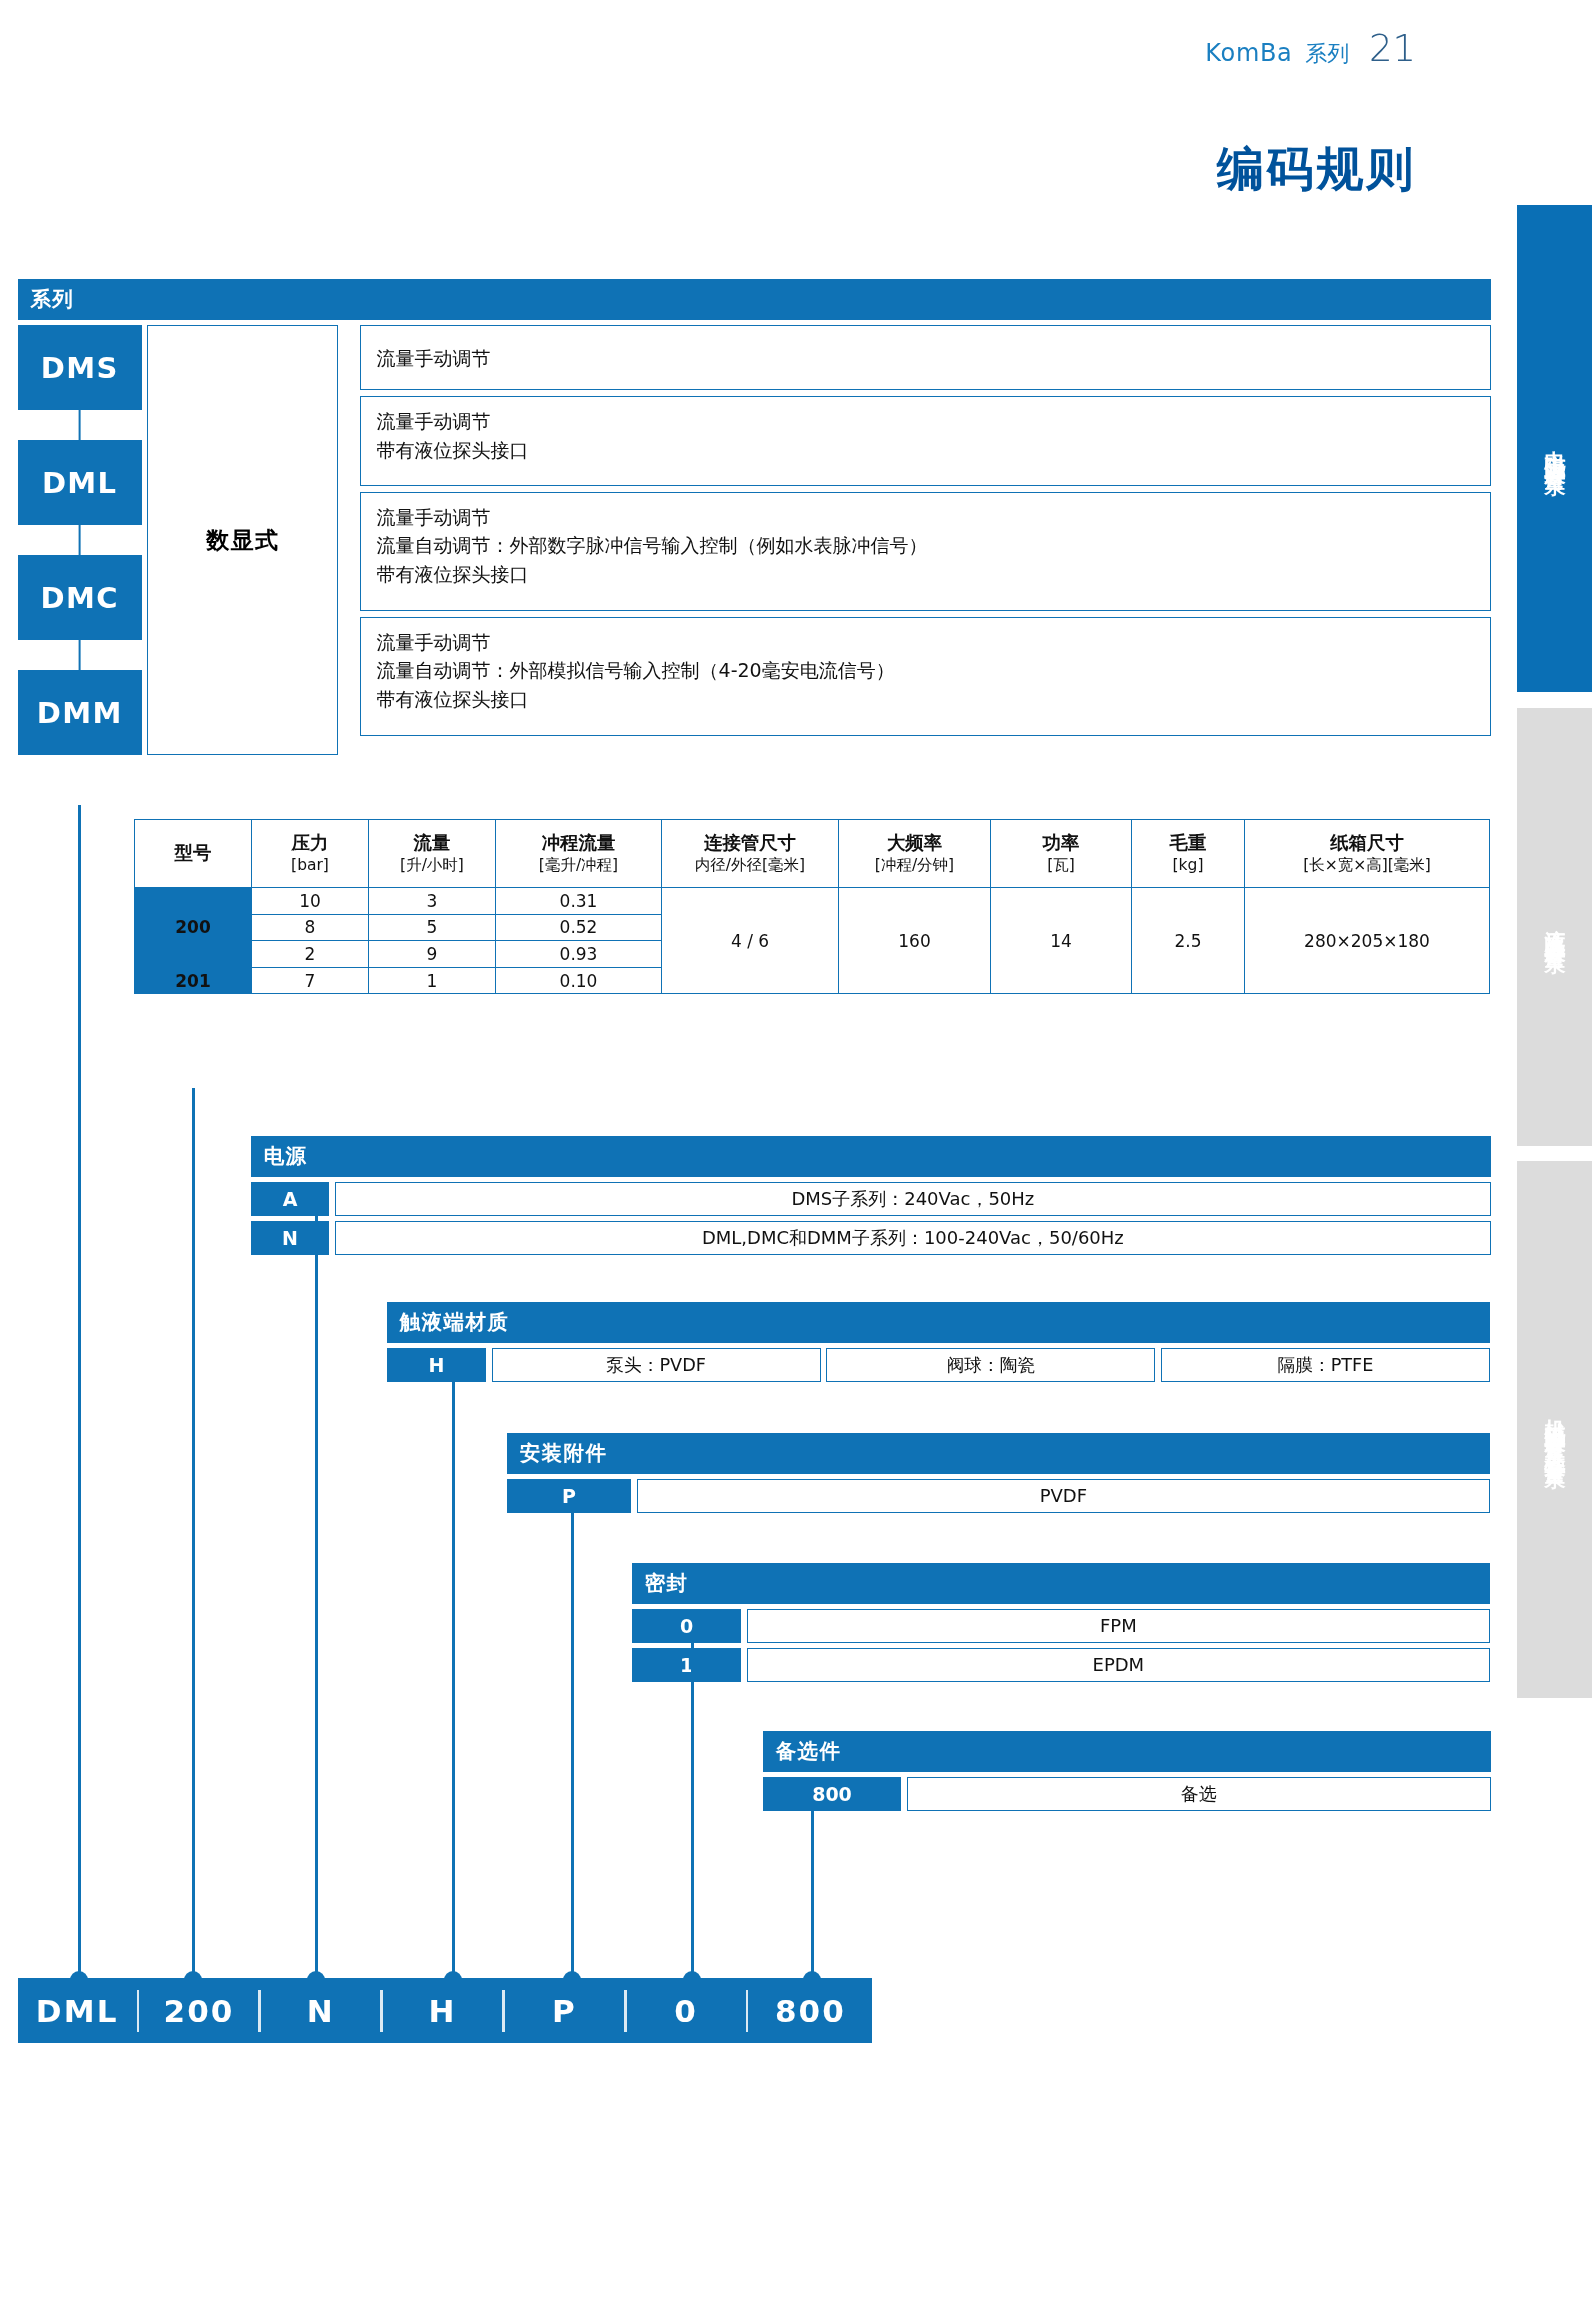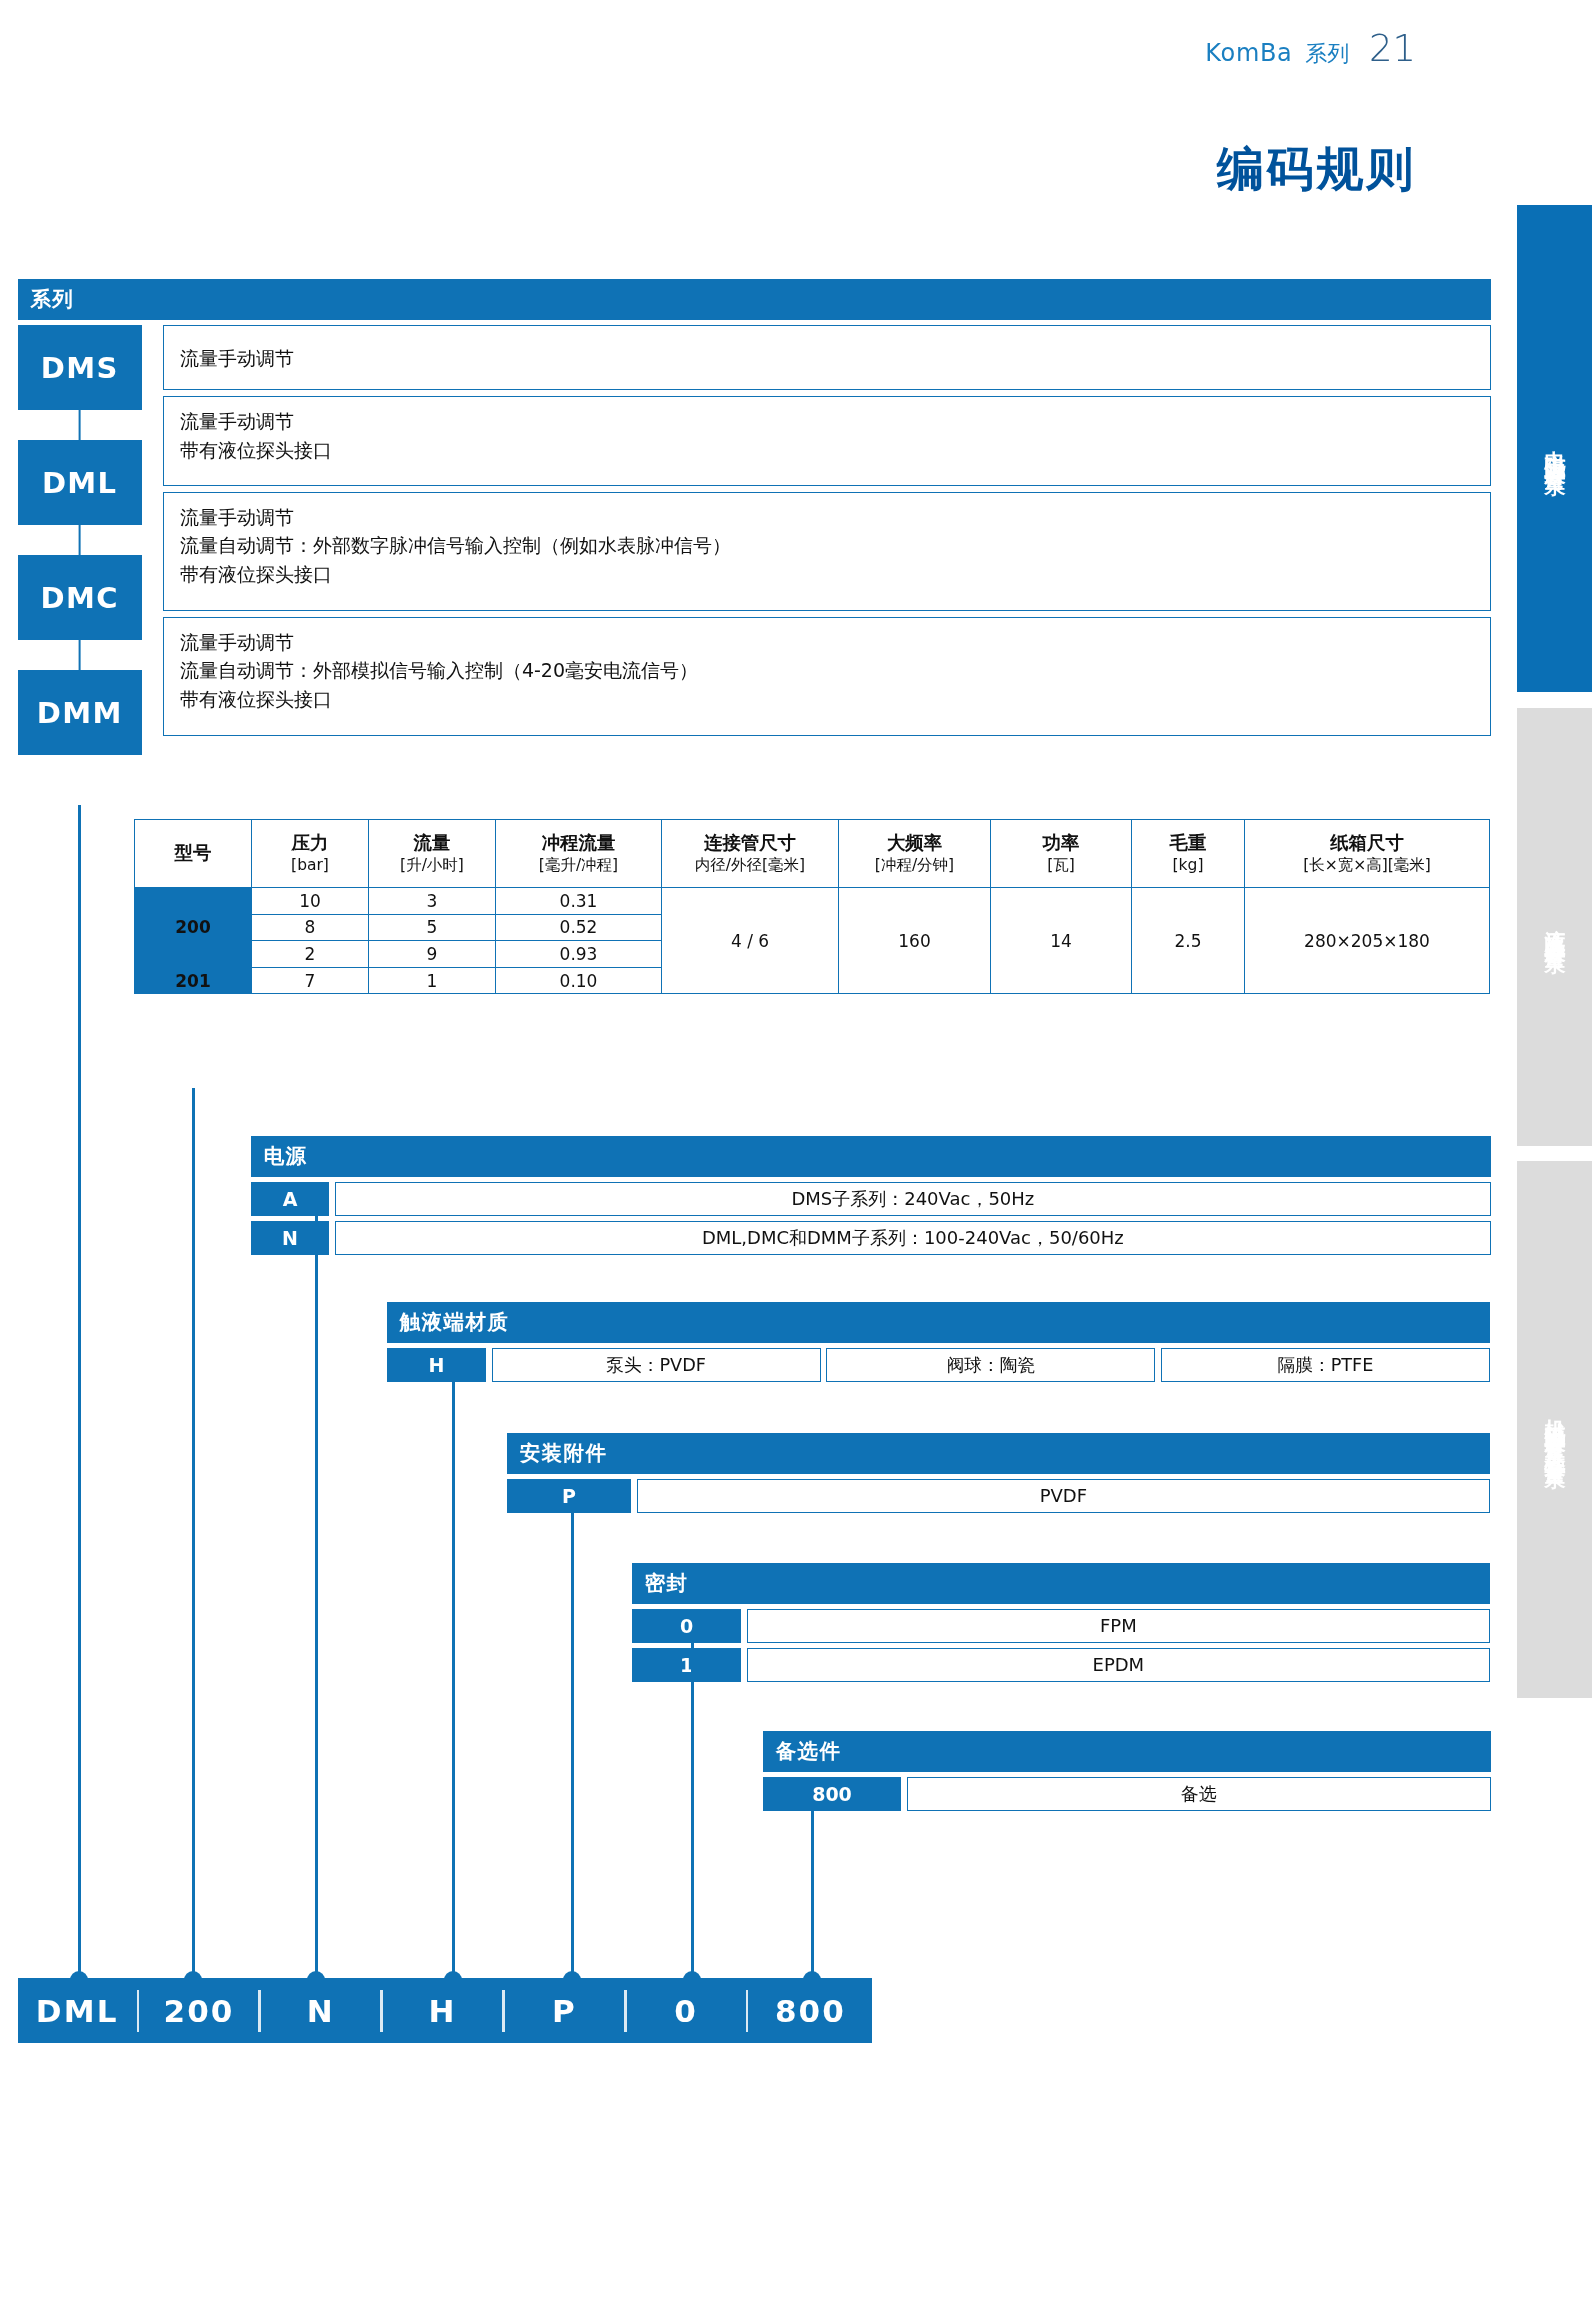"数显式" div.series-mid { html: none -> <div>数显式</div> }
